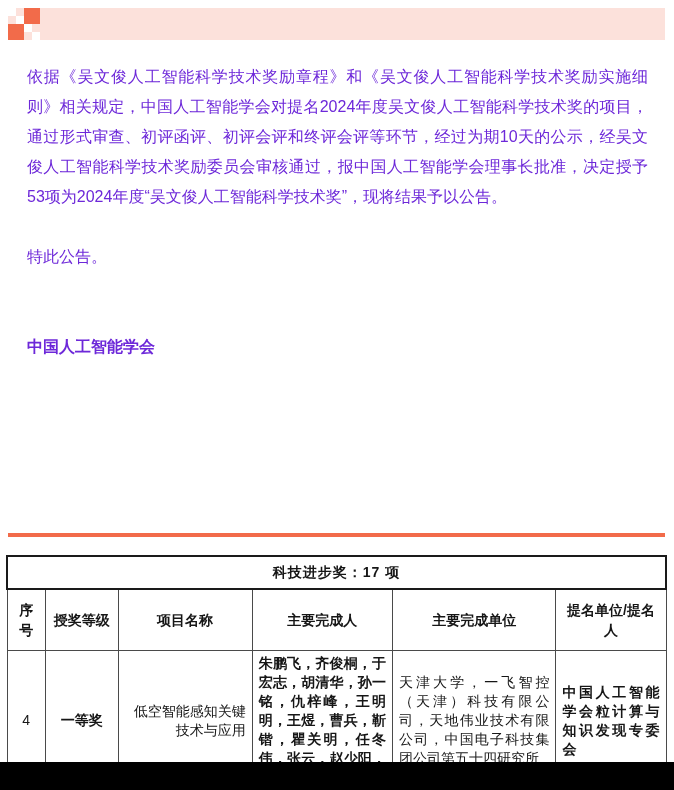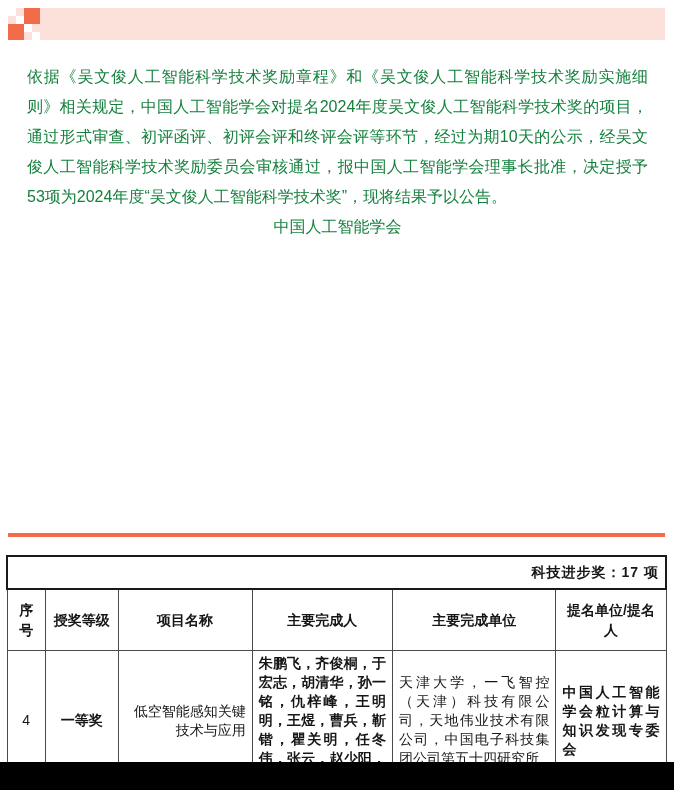"依据《吴文俊人工智能科学技术奖励章程》和《吴文俊人工智能科学技术奖励实施细则》相" .content { color: #15803d -> #6d28d9 }
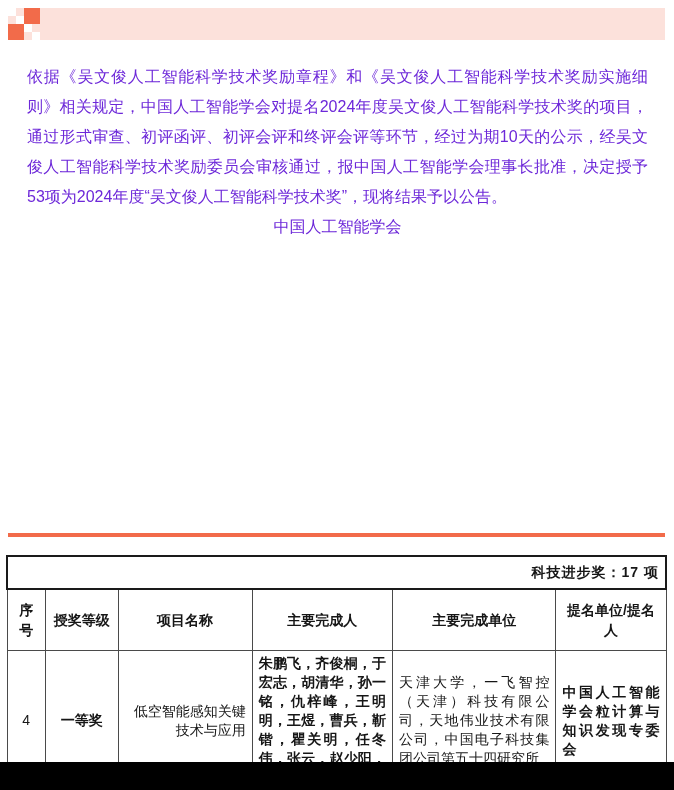"特此公告。" p.closing { html: none -> <p>特此公告。</p> }
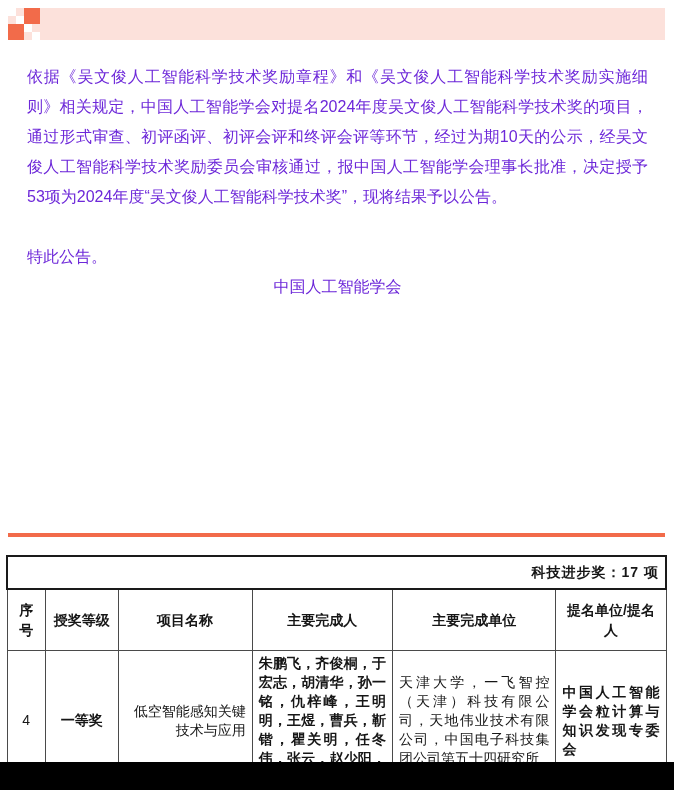"中国人工智能学会" .signature-block { font-weight: none -> bold; margin-top: none -> 60px; text-align: center -> left }
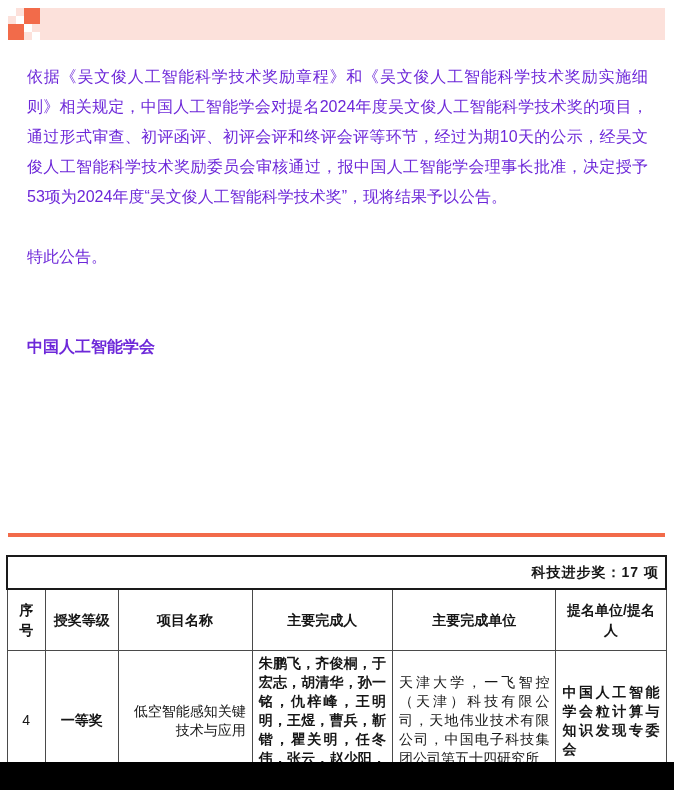"科技进步奖：17 项" table.awards .outer-top th { text-align: right -> none }
